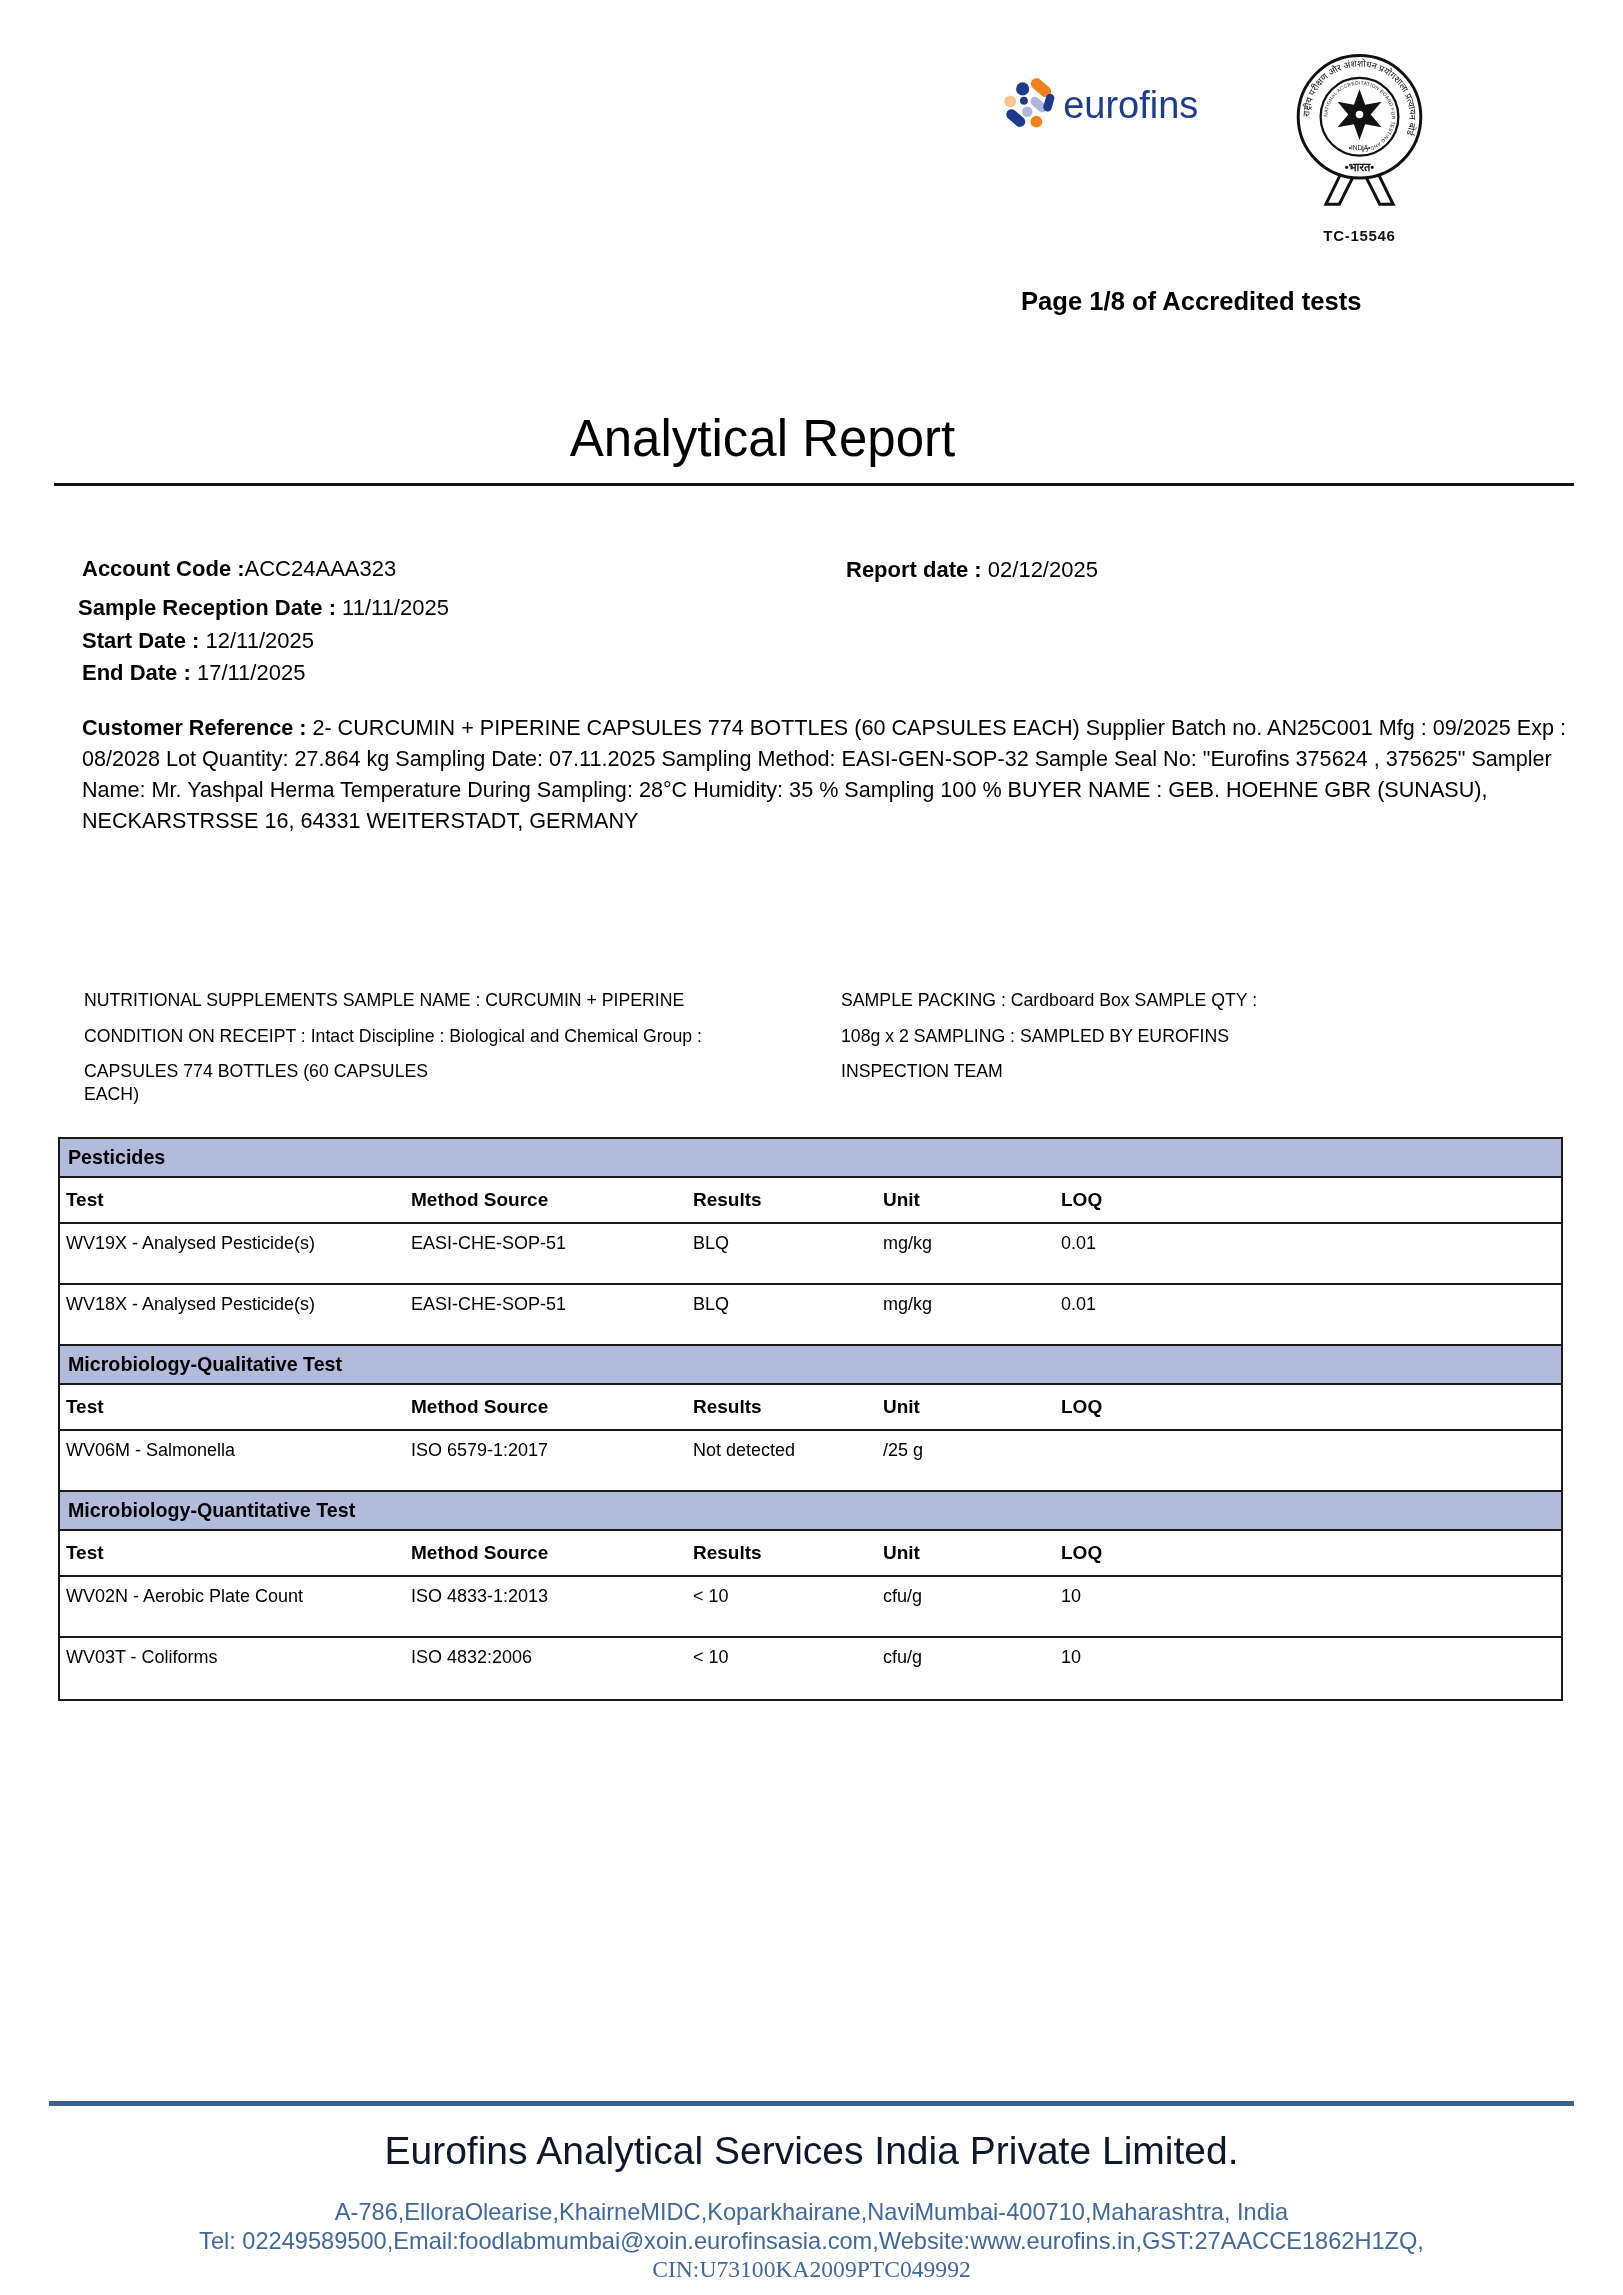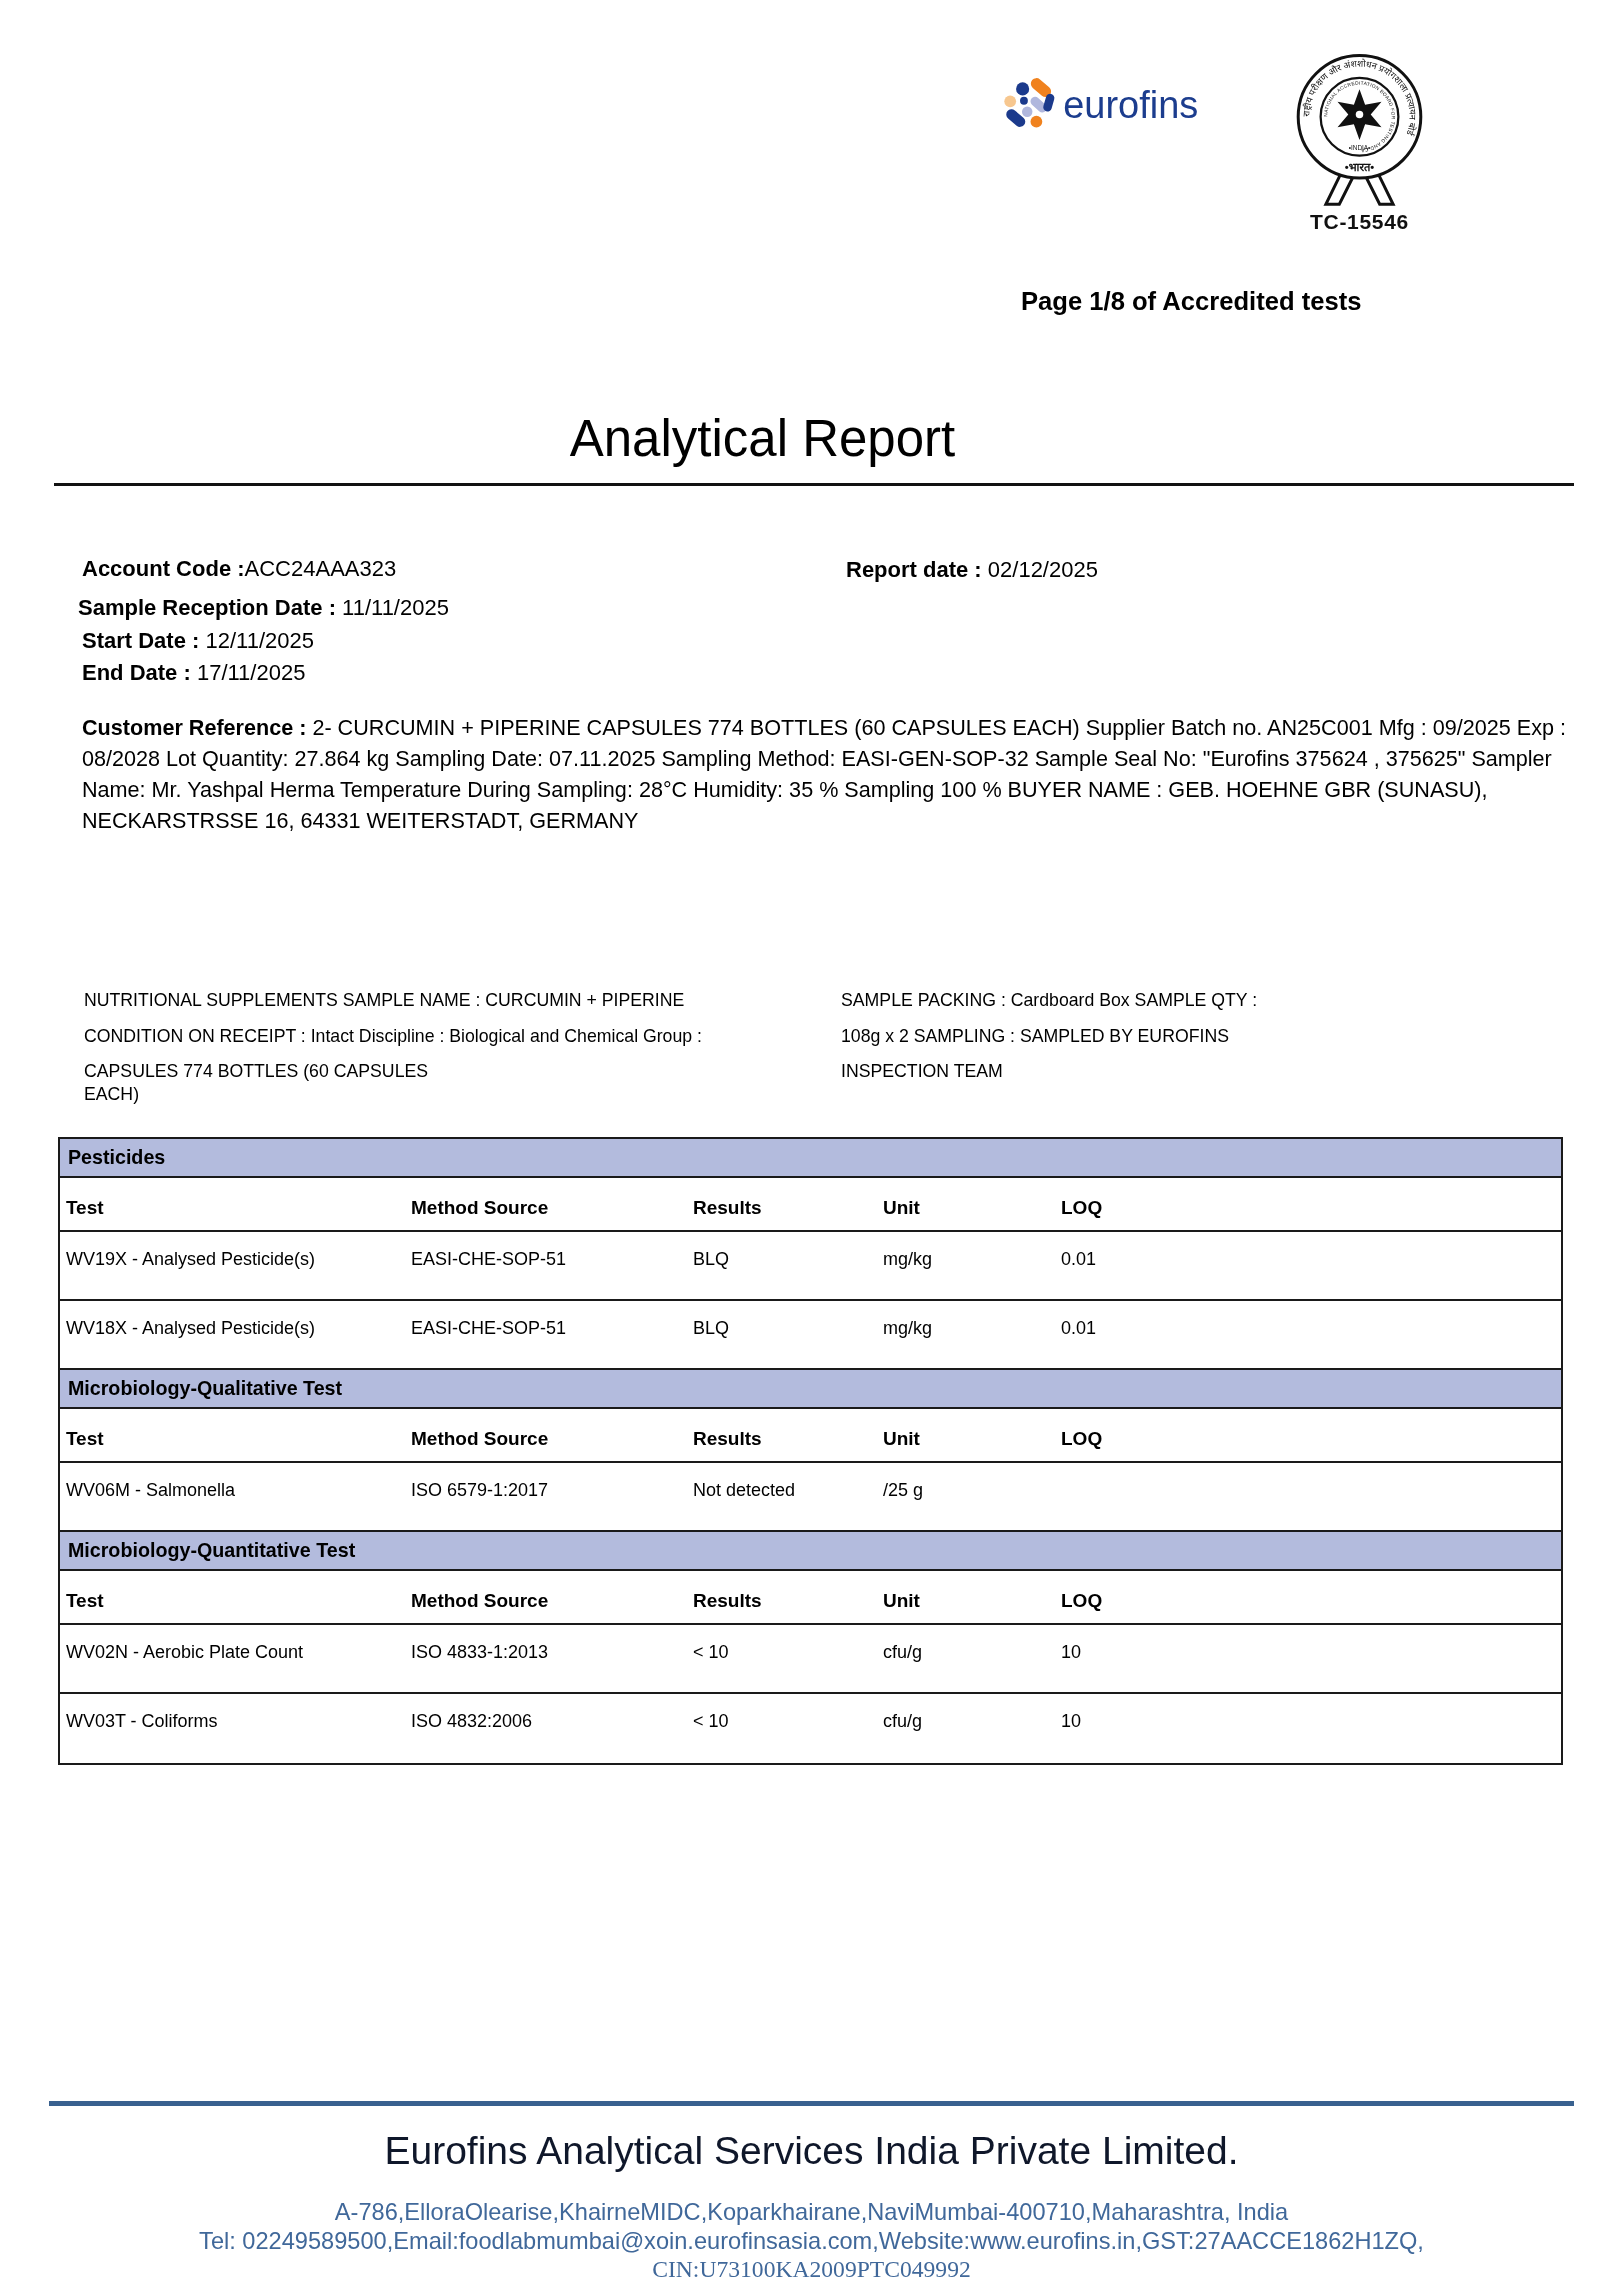"TC-15546" .seal-tc { font-size: 21px -> 15px; margin-top: 0 -> 17px }
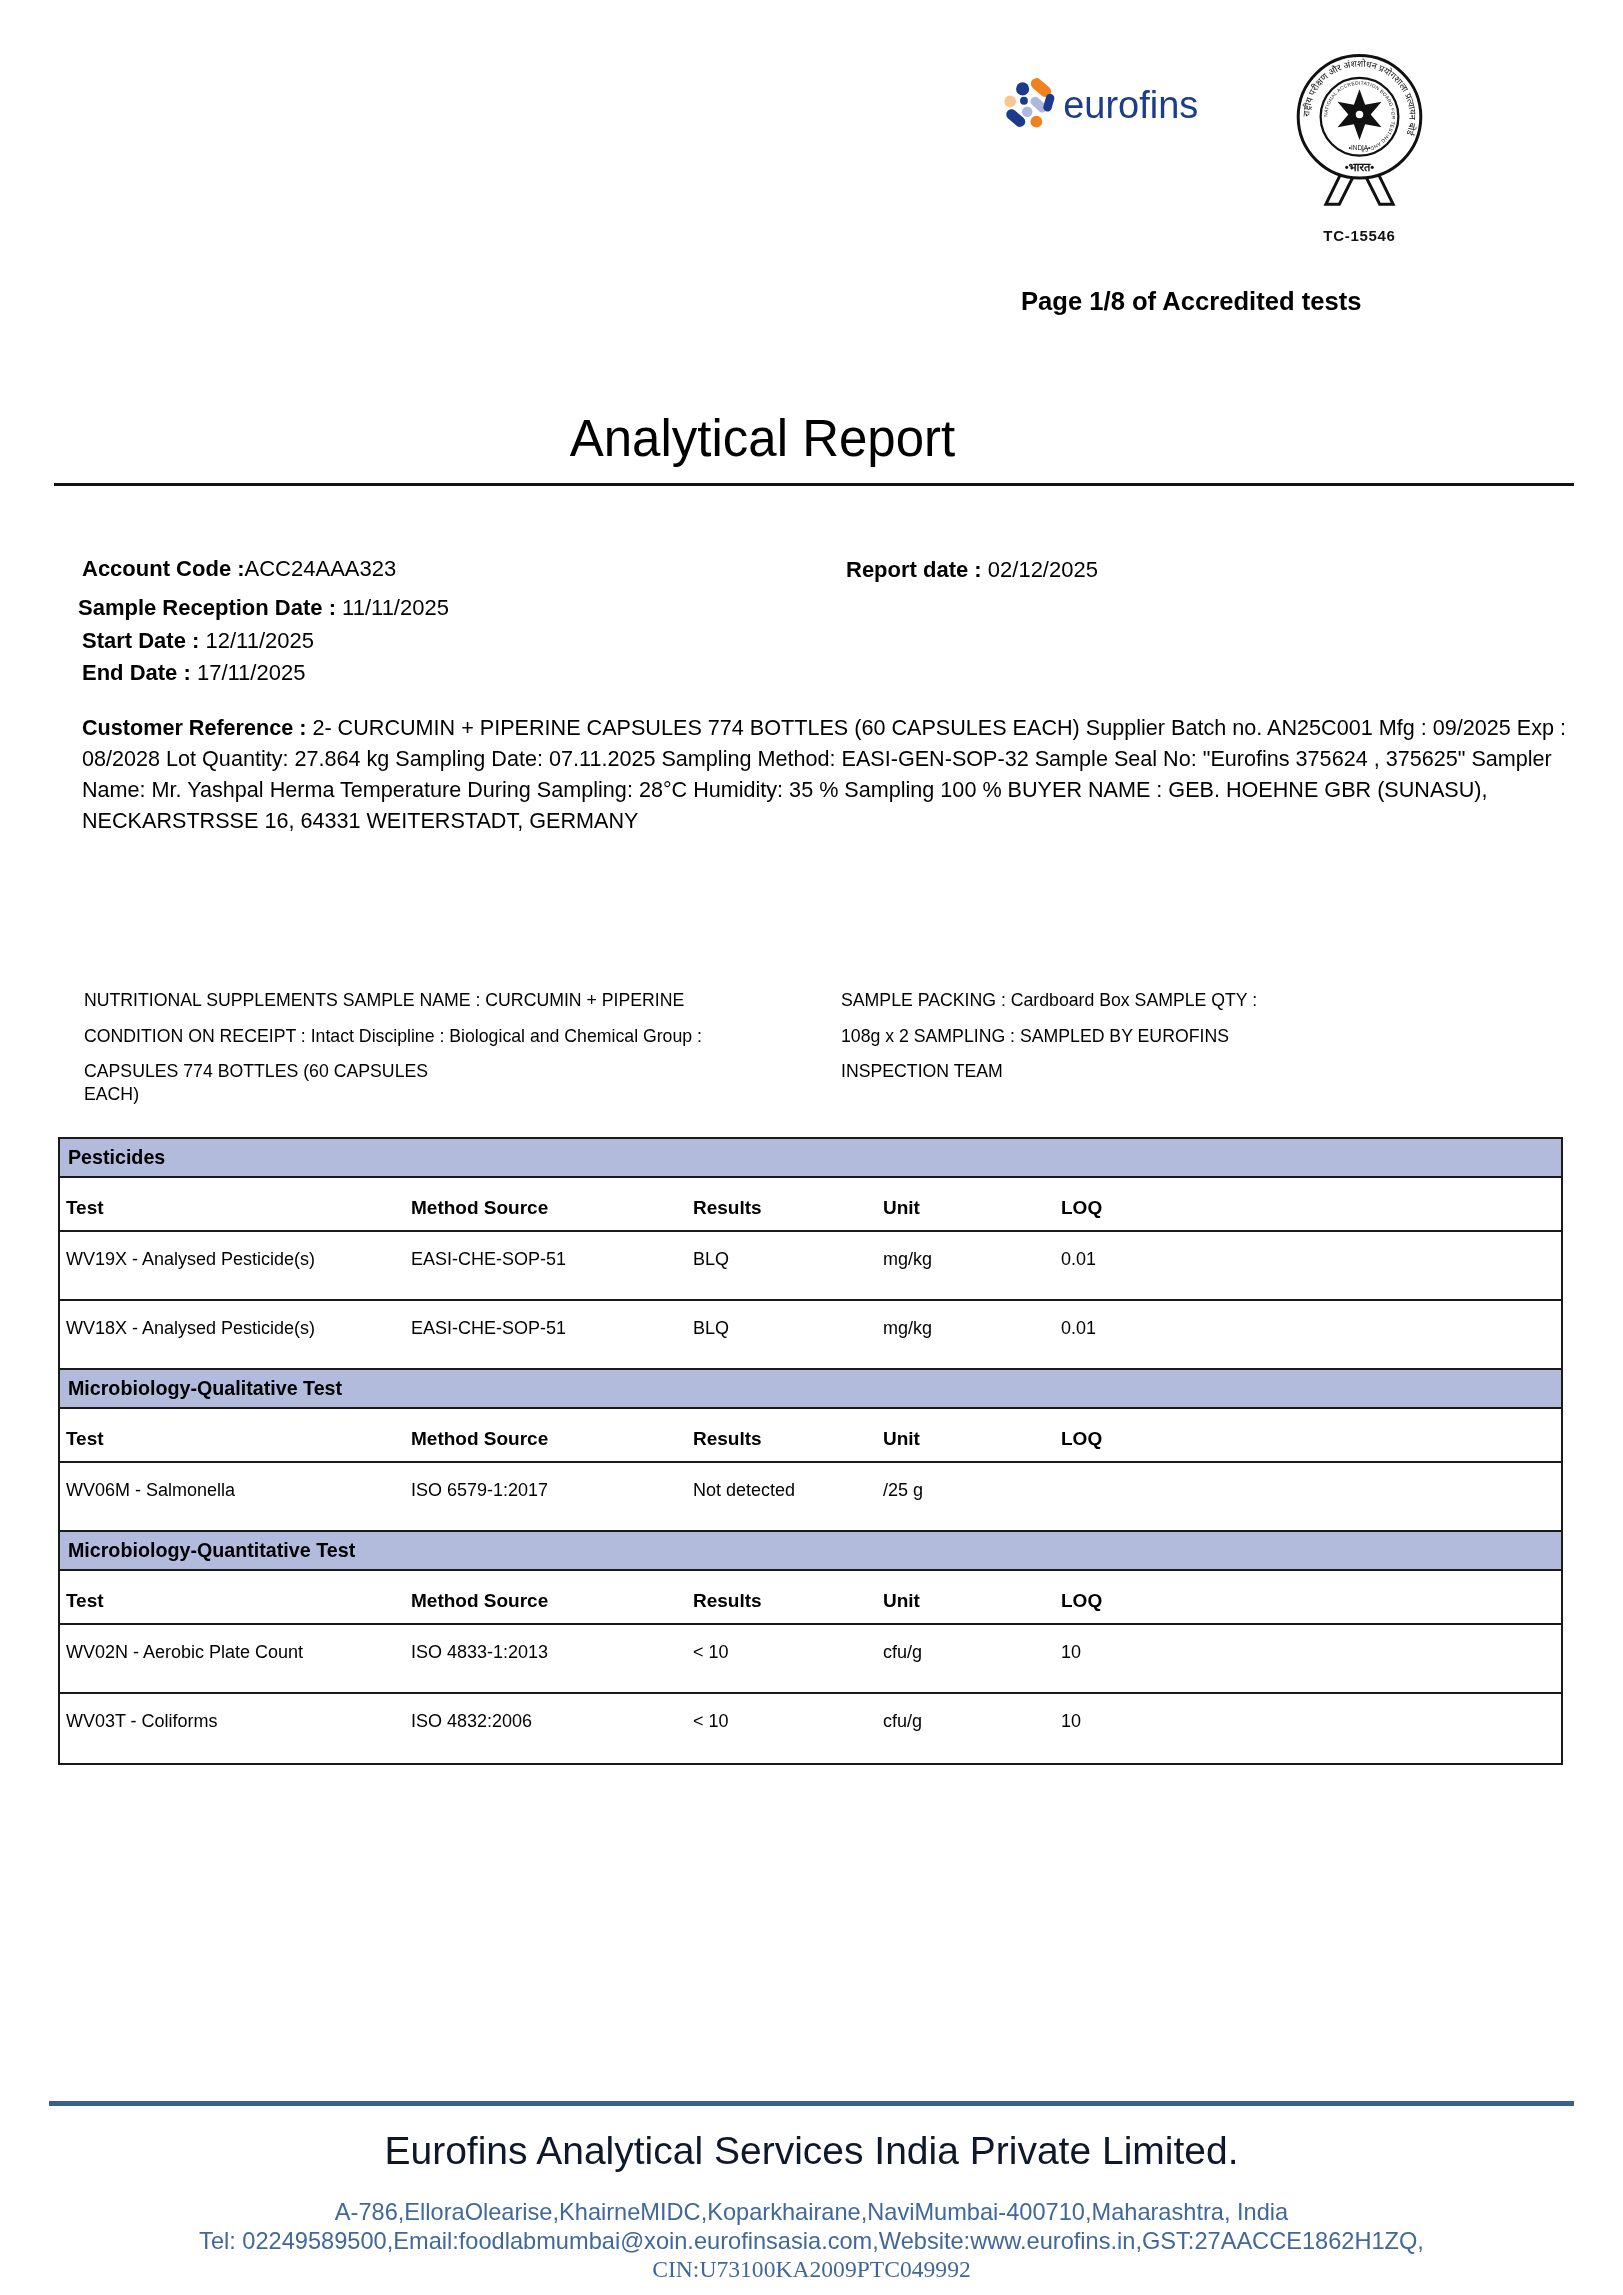"Test" .tbl-head, .tbl-row { margin-top: 8px -> none }
